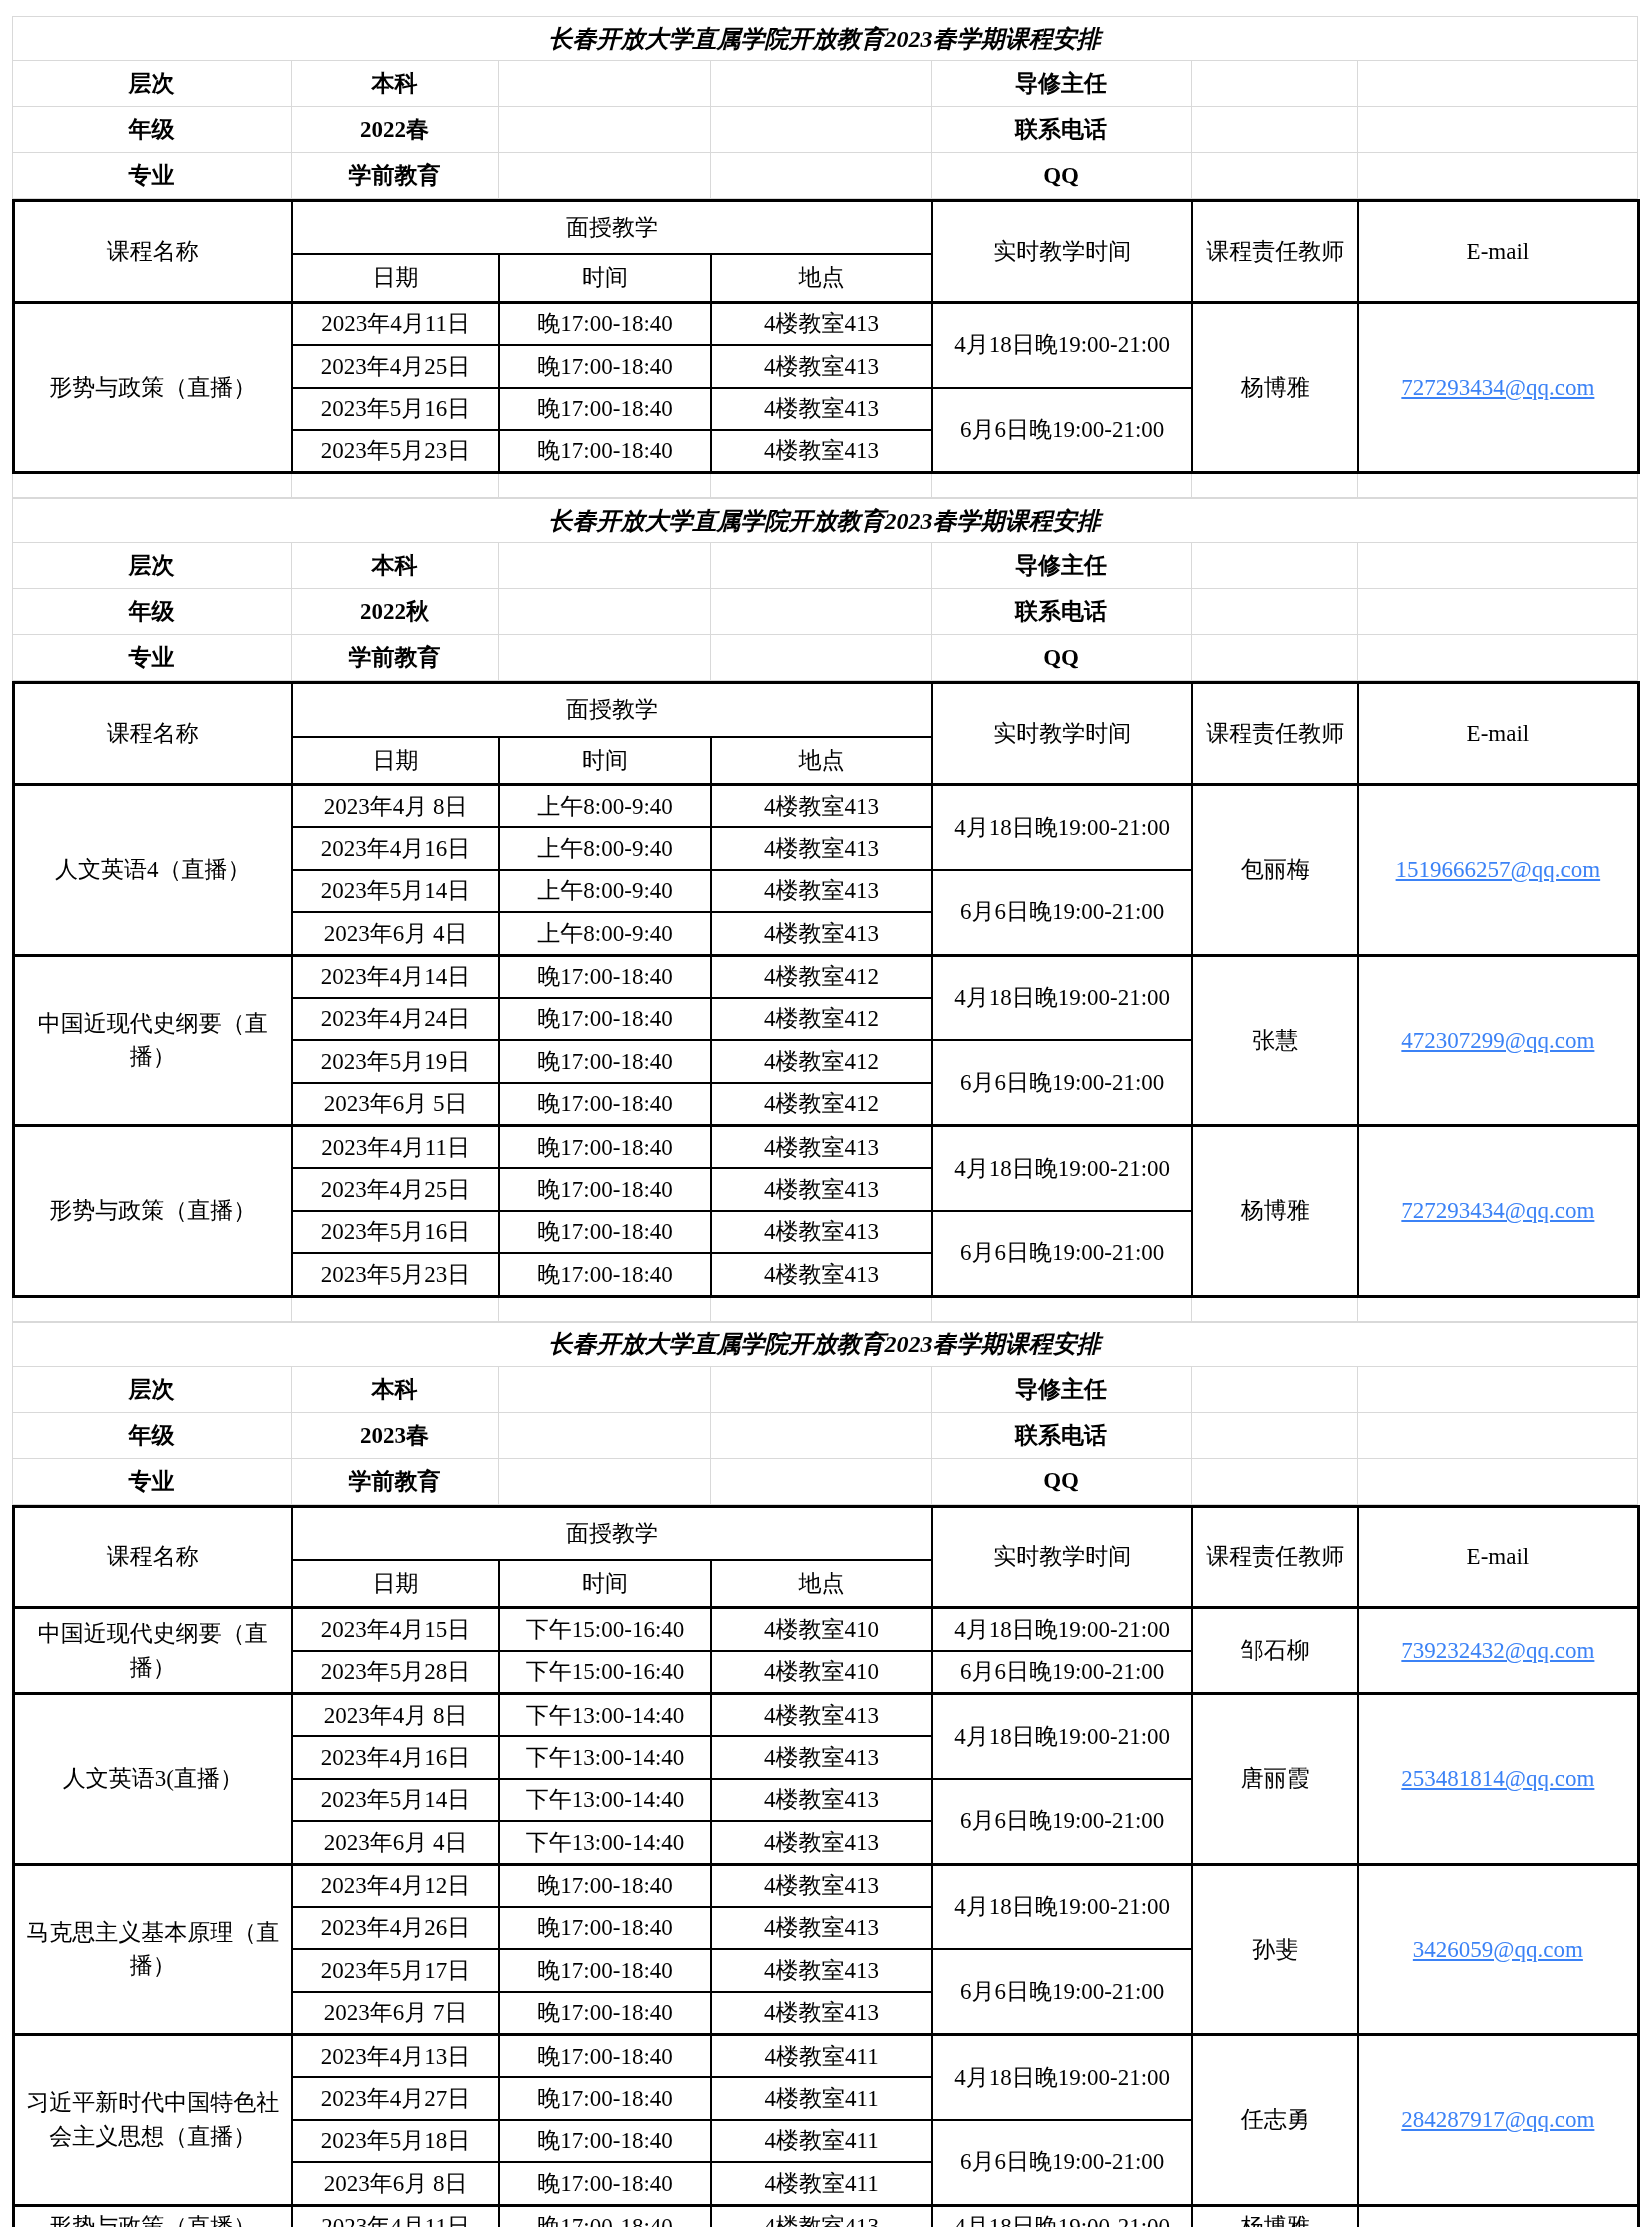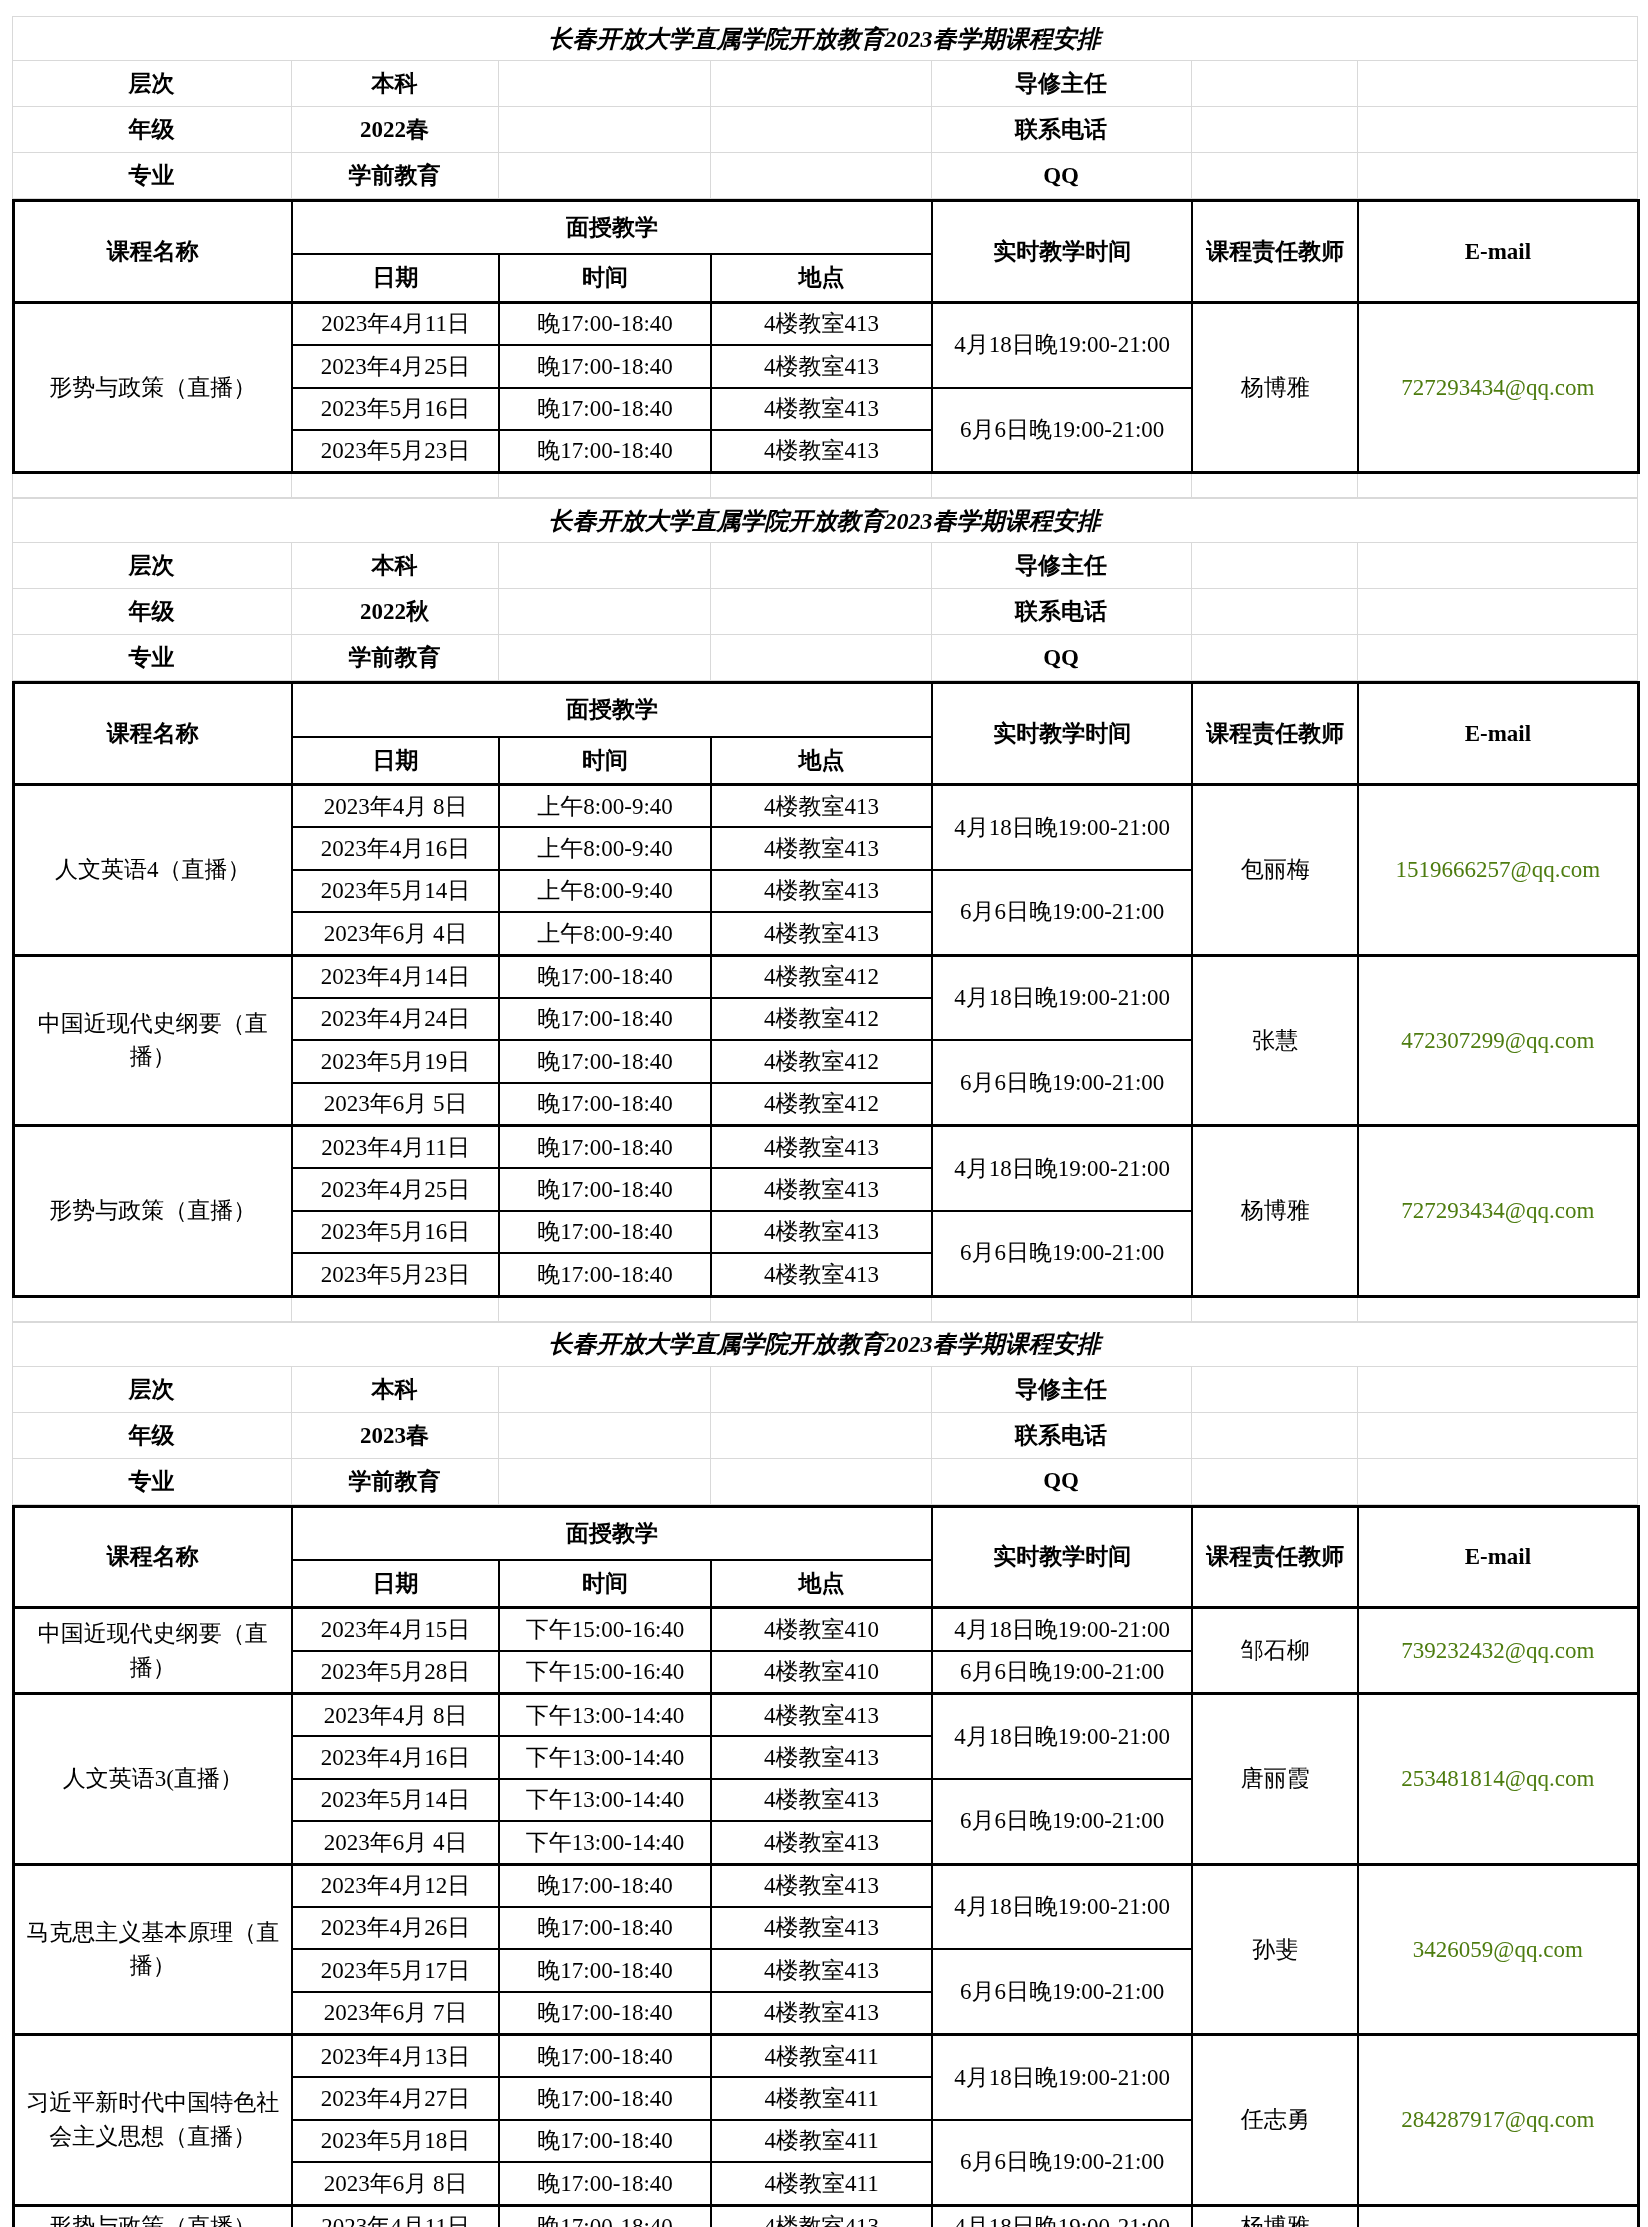"面授教学" .main-grid td.hd { font-weight: bold -> normal }
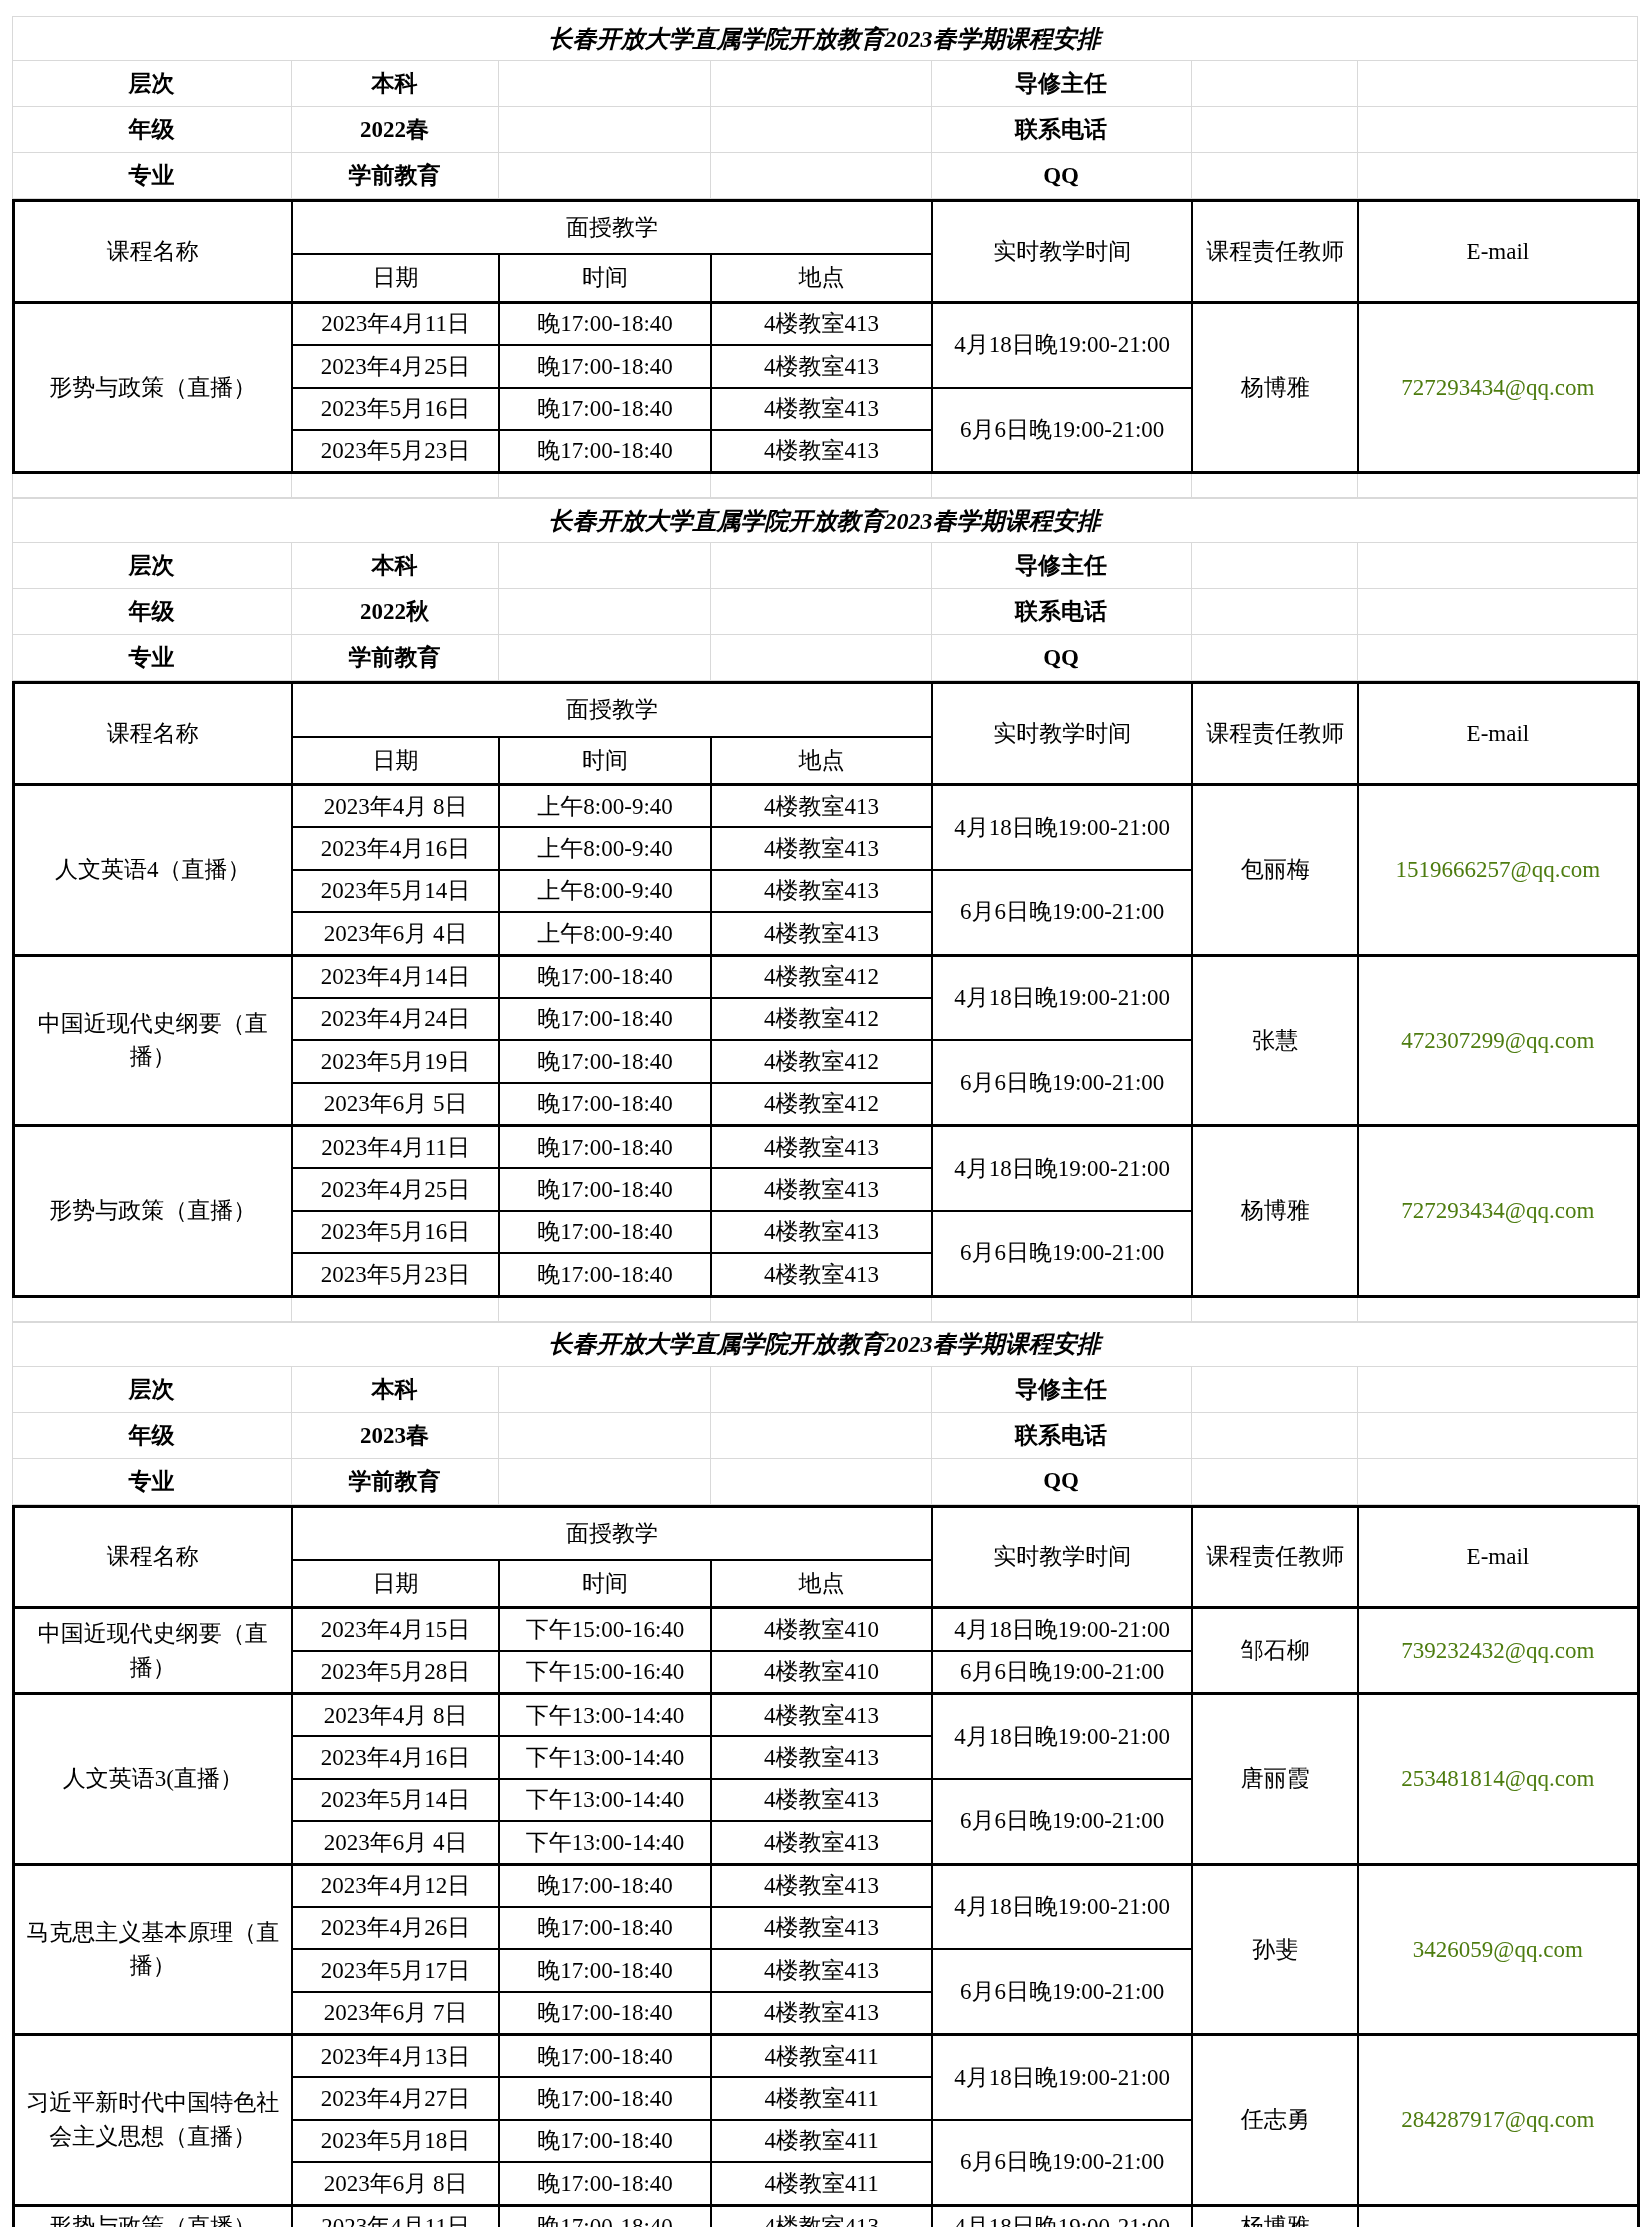"727293434@qq.com" .eml a { color: #4d7c0f -> #3b82f6; text-decoration: none -> underline }
